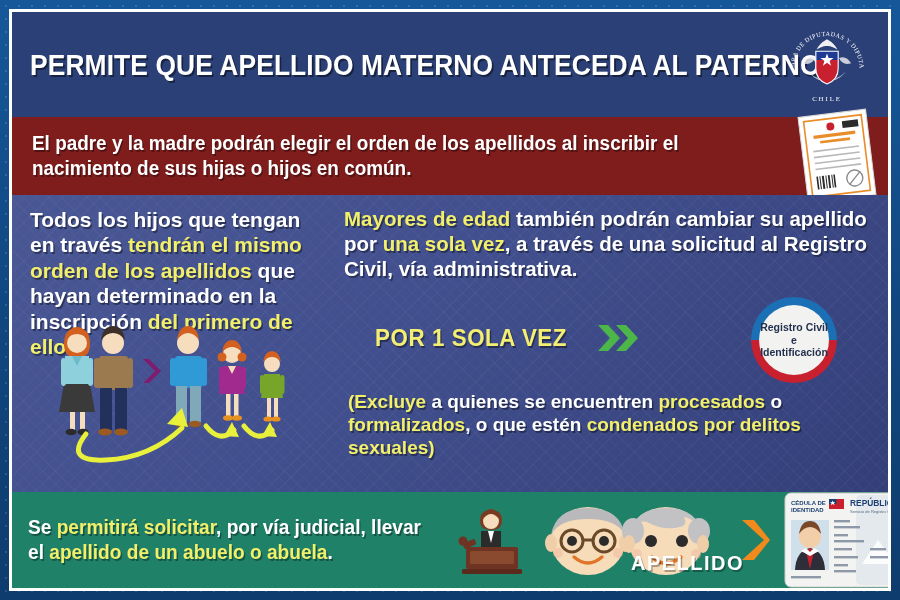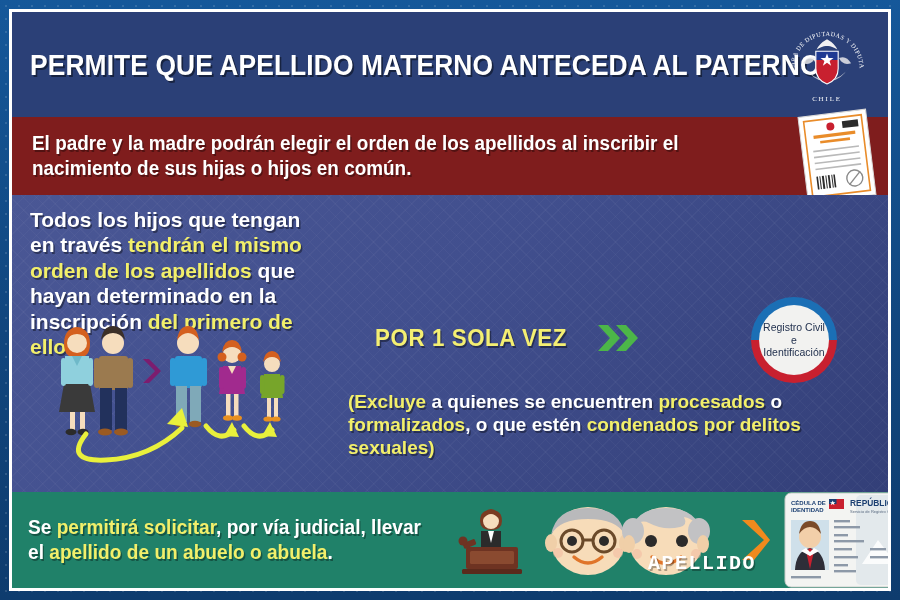"Mayores de edad también podrán" p.btxt { html: none -> <p><span>Mayores de edad</span><span> también podrán cambiar su apellido por </span><span>una sola vez</span><span>, a través de una solicitud al Registro Civil, vía administrativa.</span></p> }
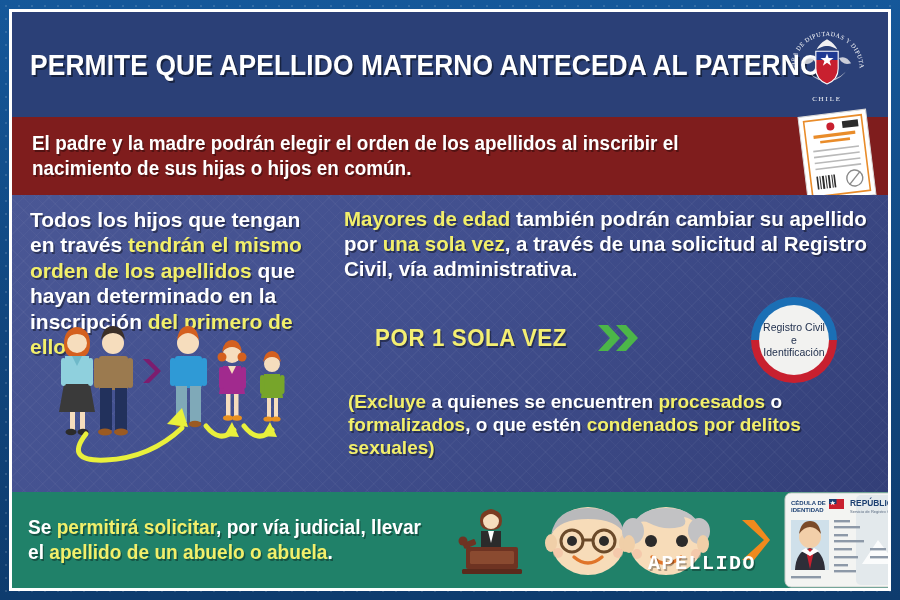"Registro Civil e Identificación" .rcbadge .rcface { font-weight: normal -> bold }
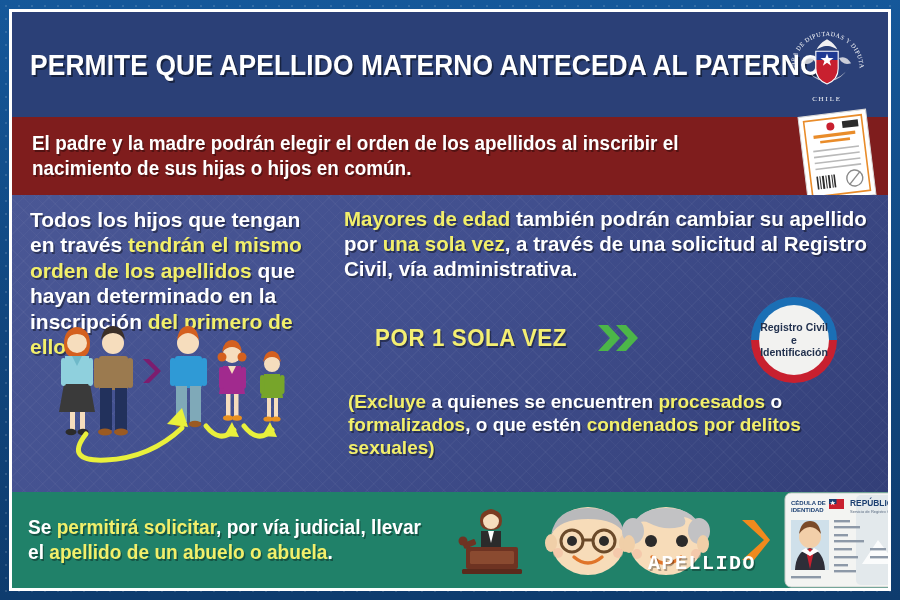"APELLIDO" .apellido-lbl { font-family: Liberation Mono, monospace -> Liberation Sans, sans-serif; margin-left: 17px -> none }
